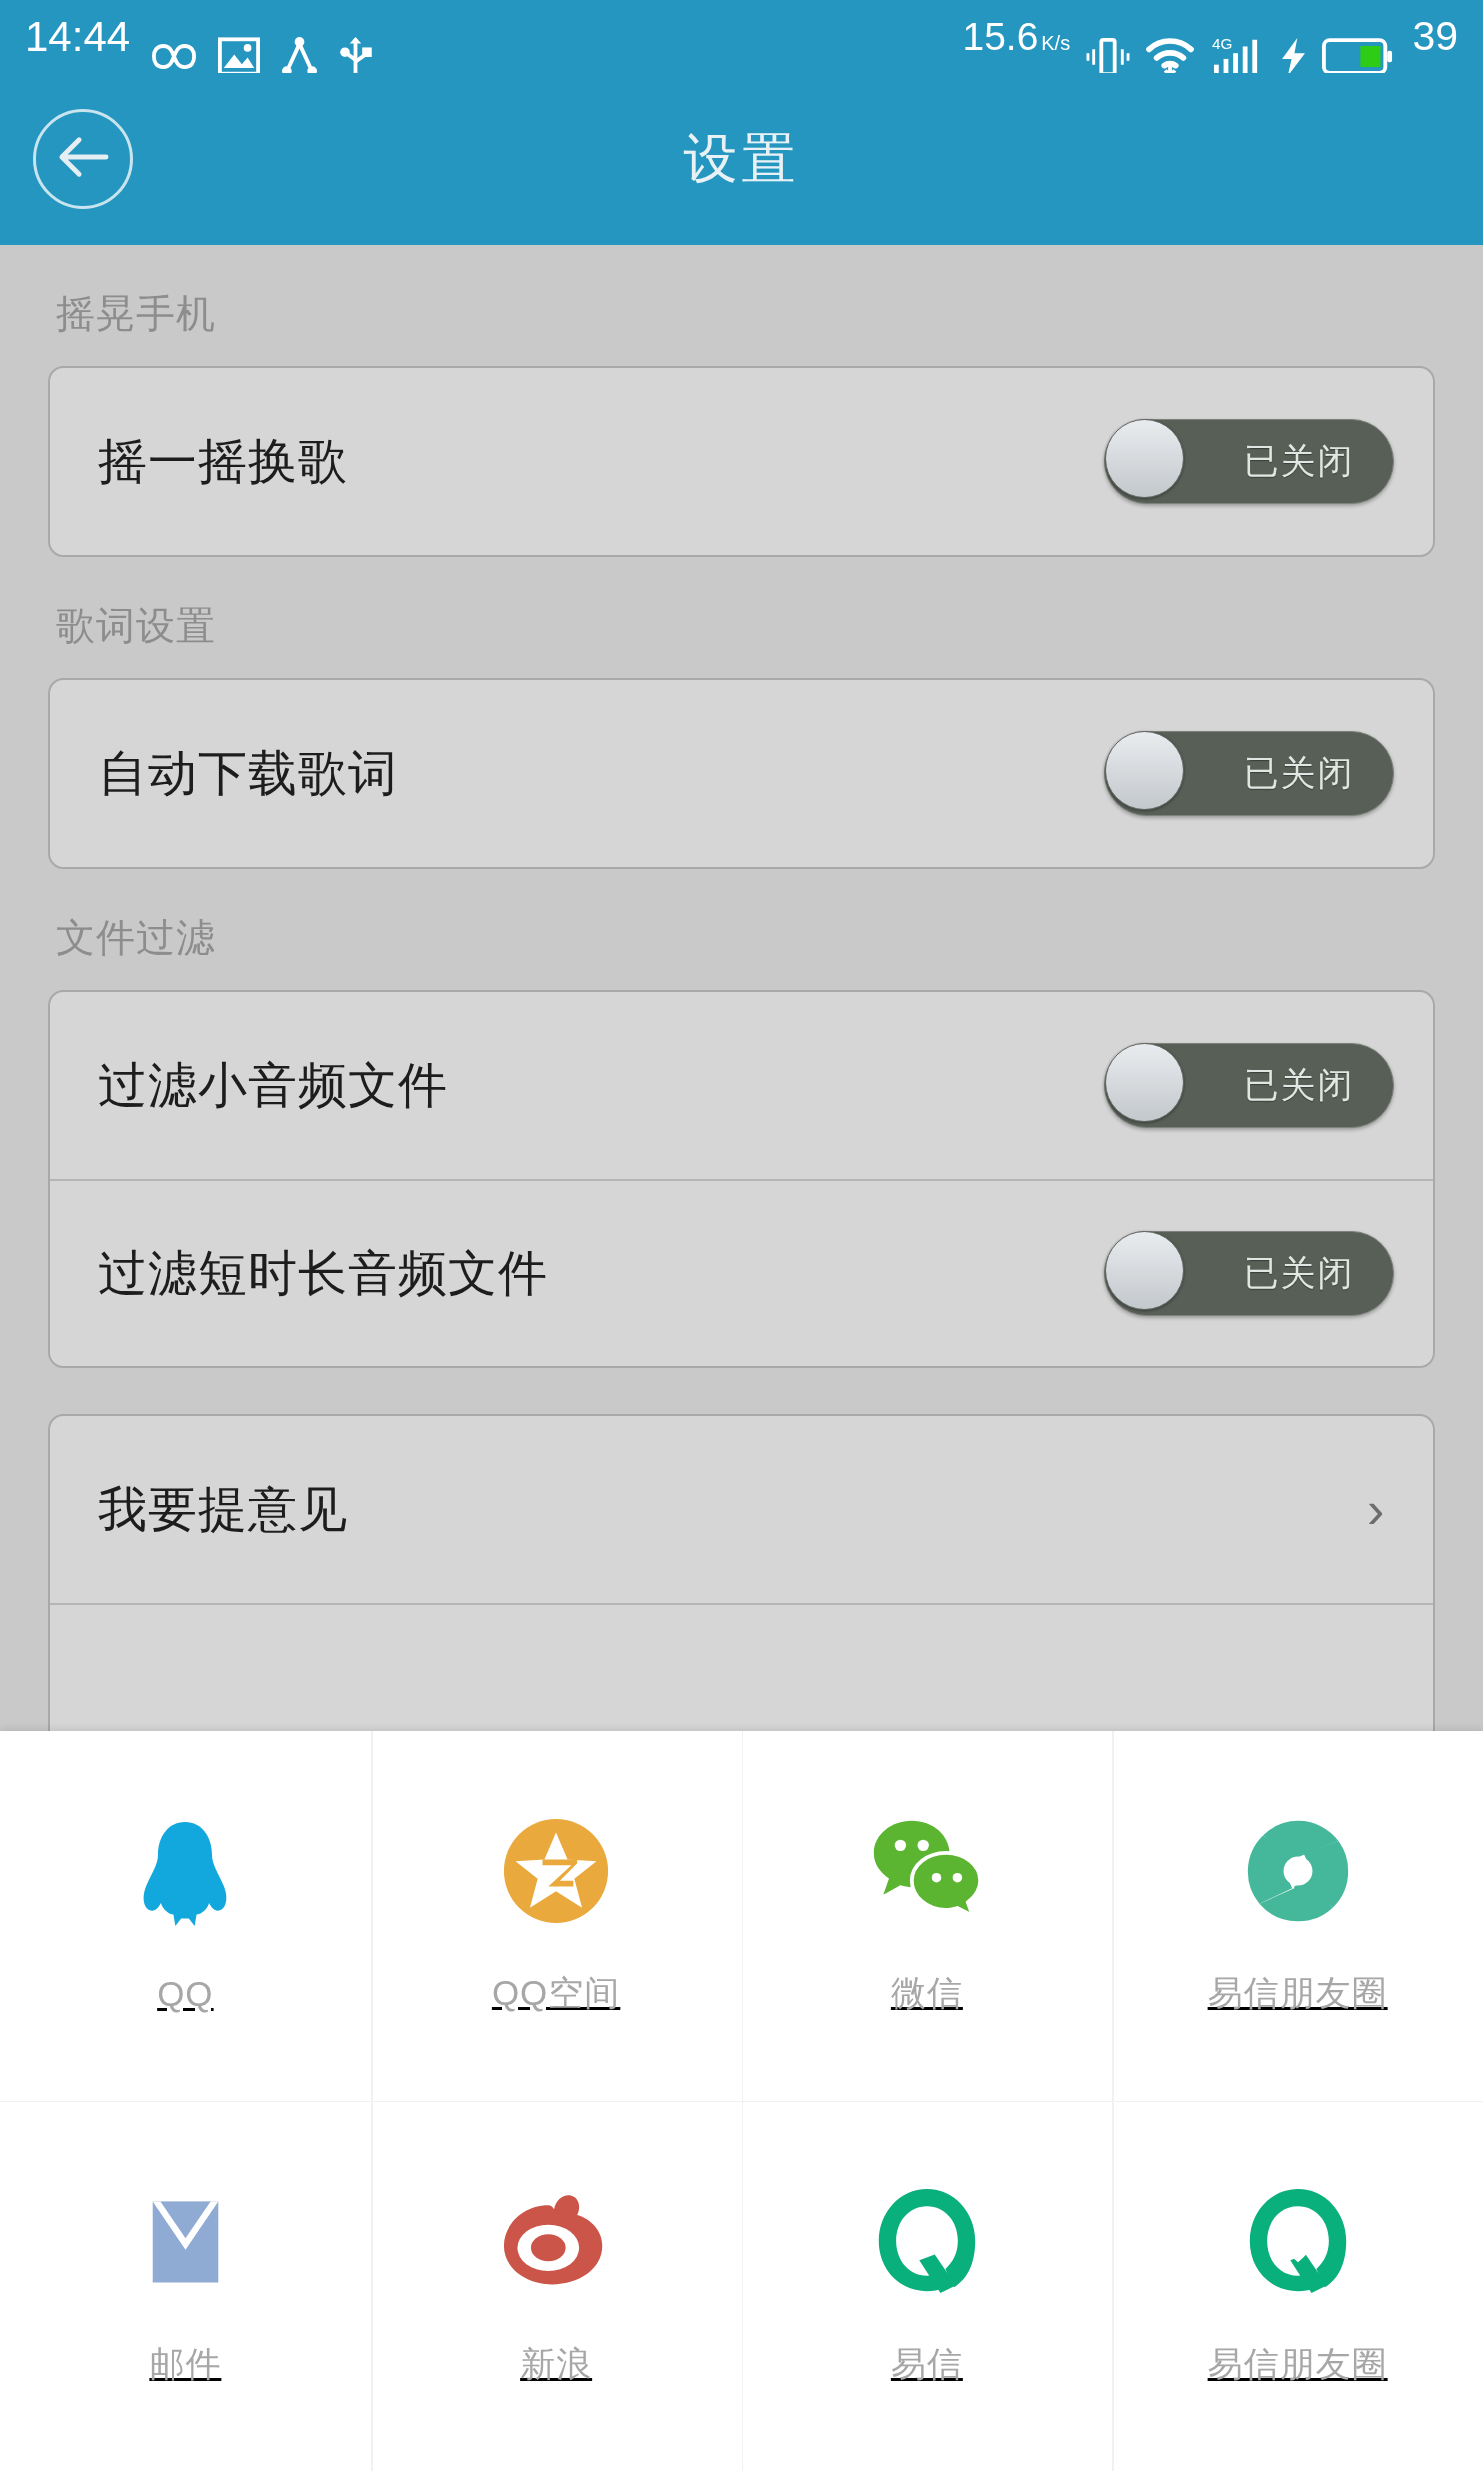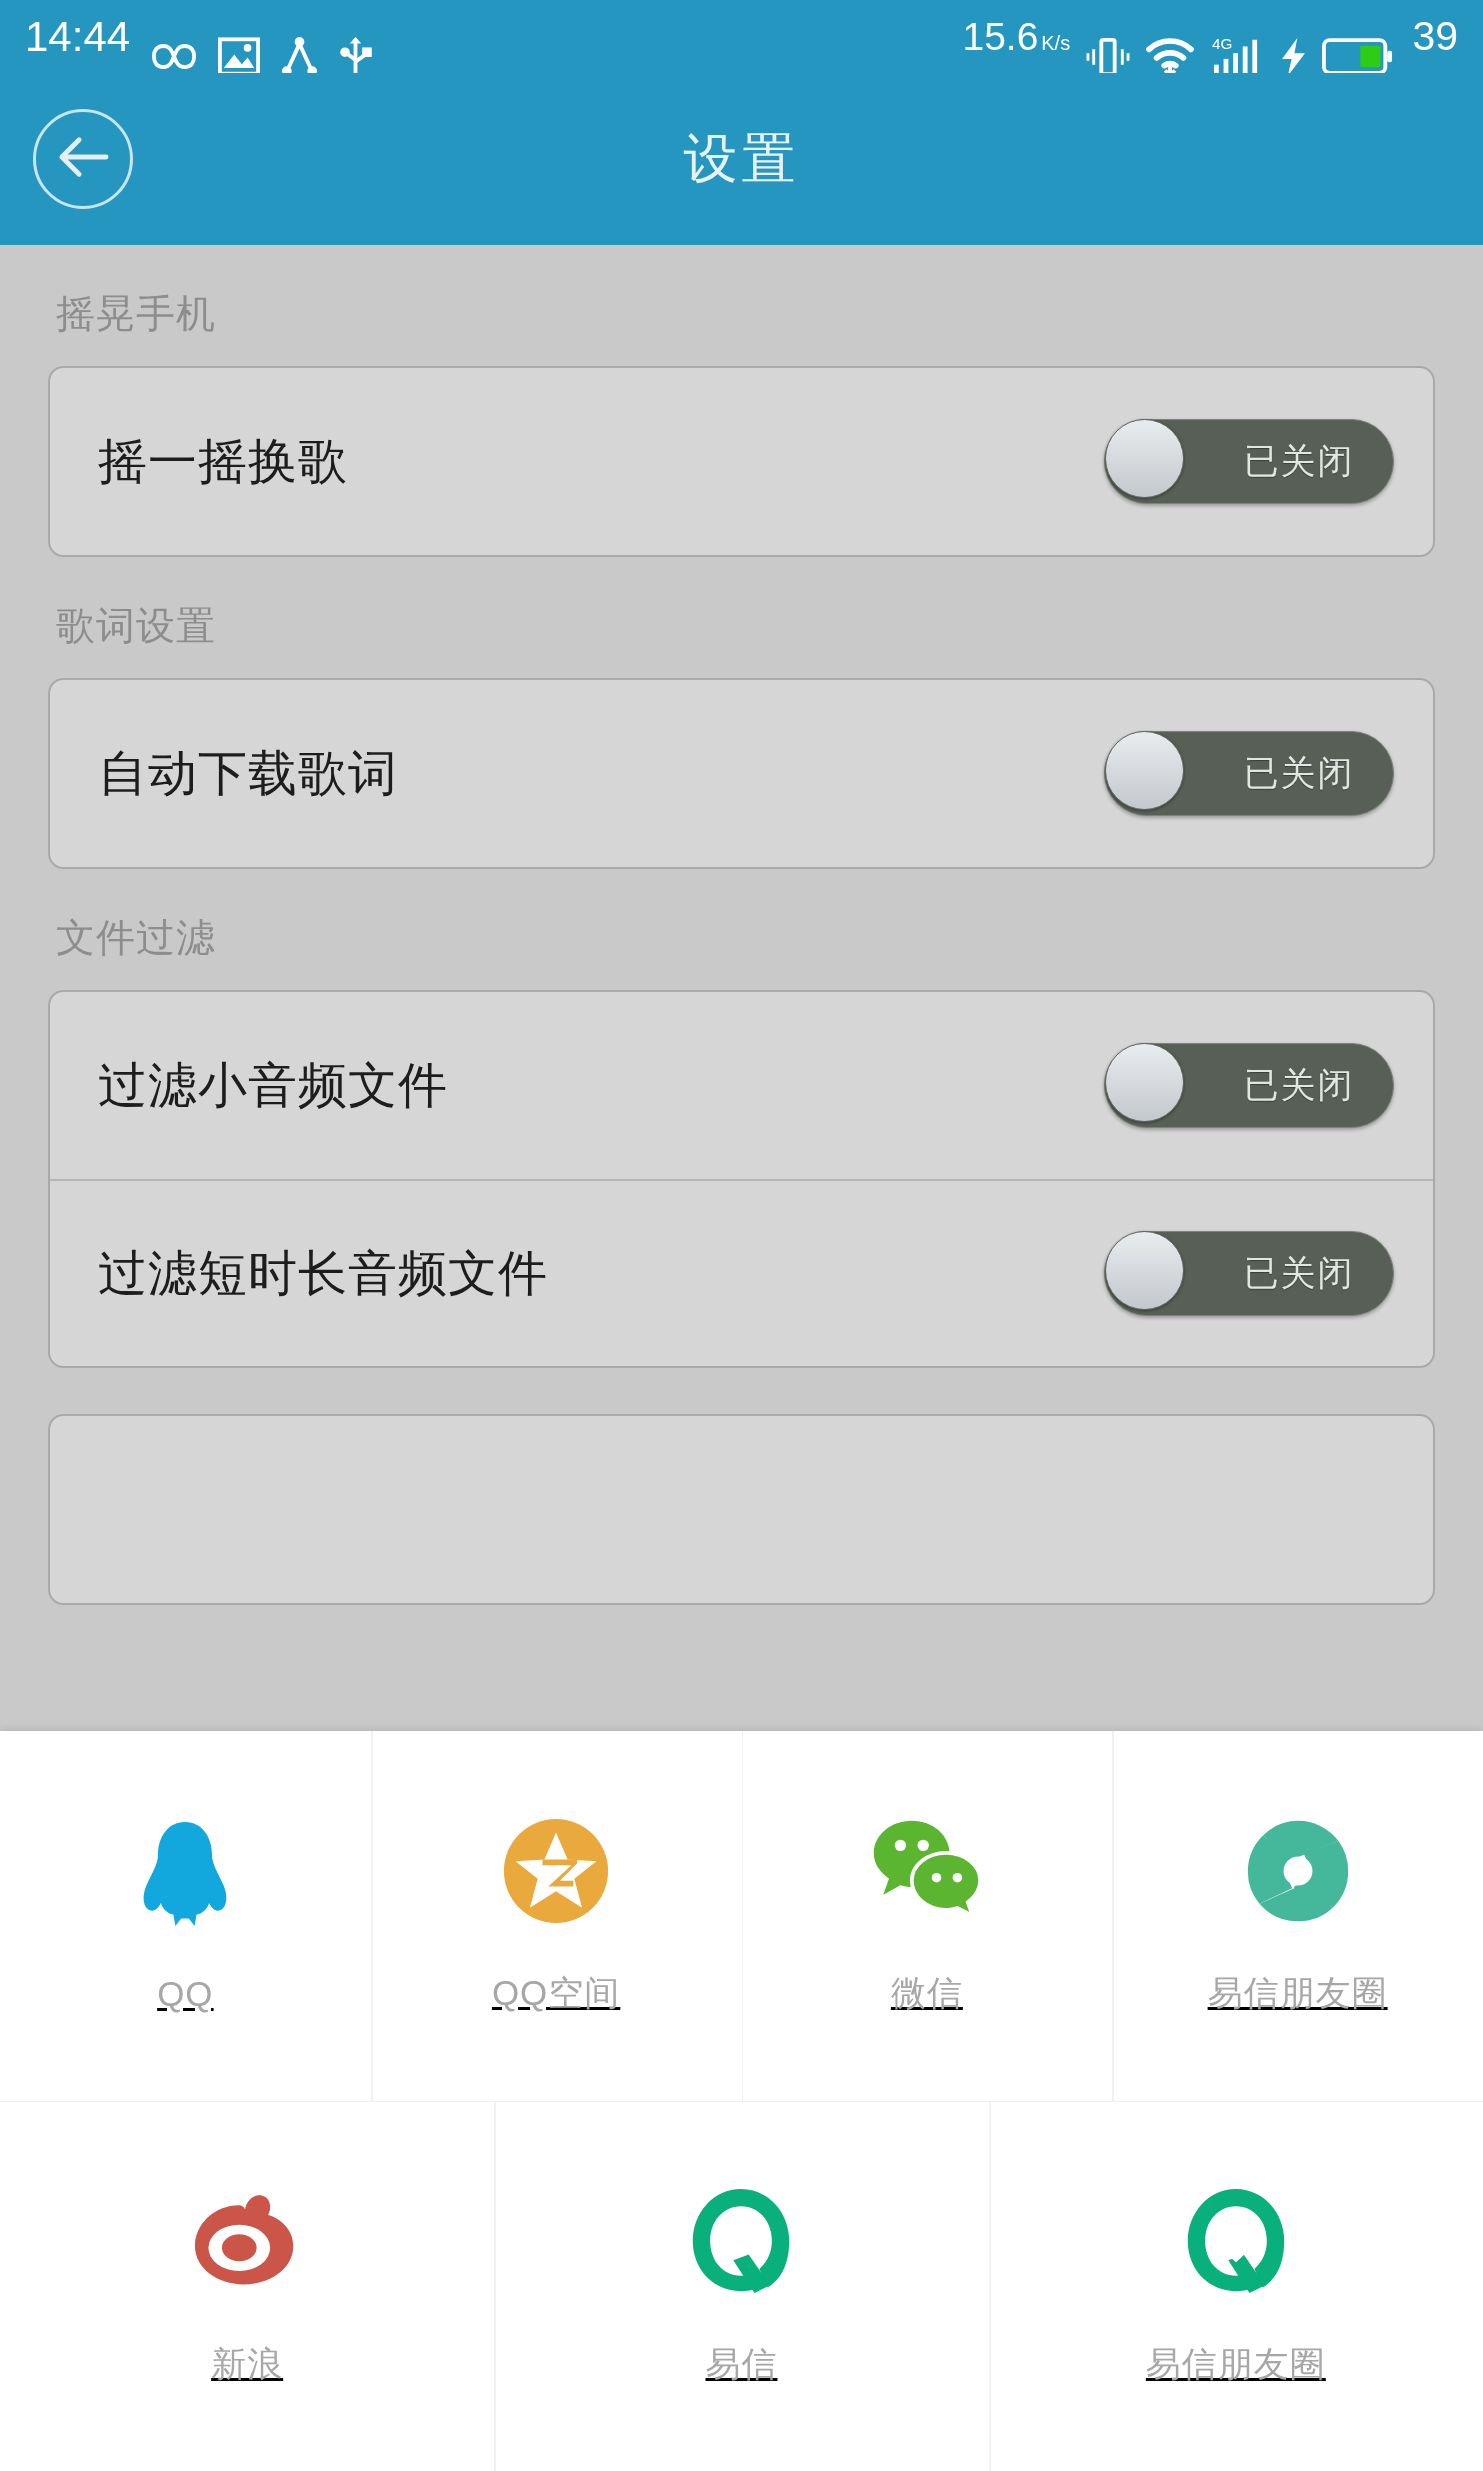"我要提意见" div.row { html: none -> <div> <span>我要提意见</span> <span>›</span> </div> }
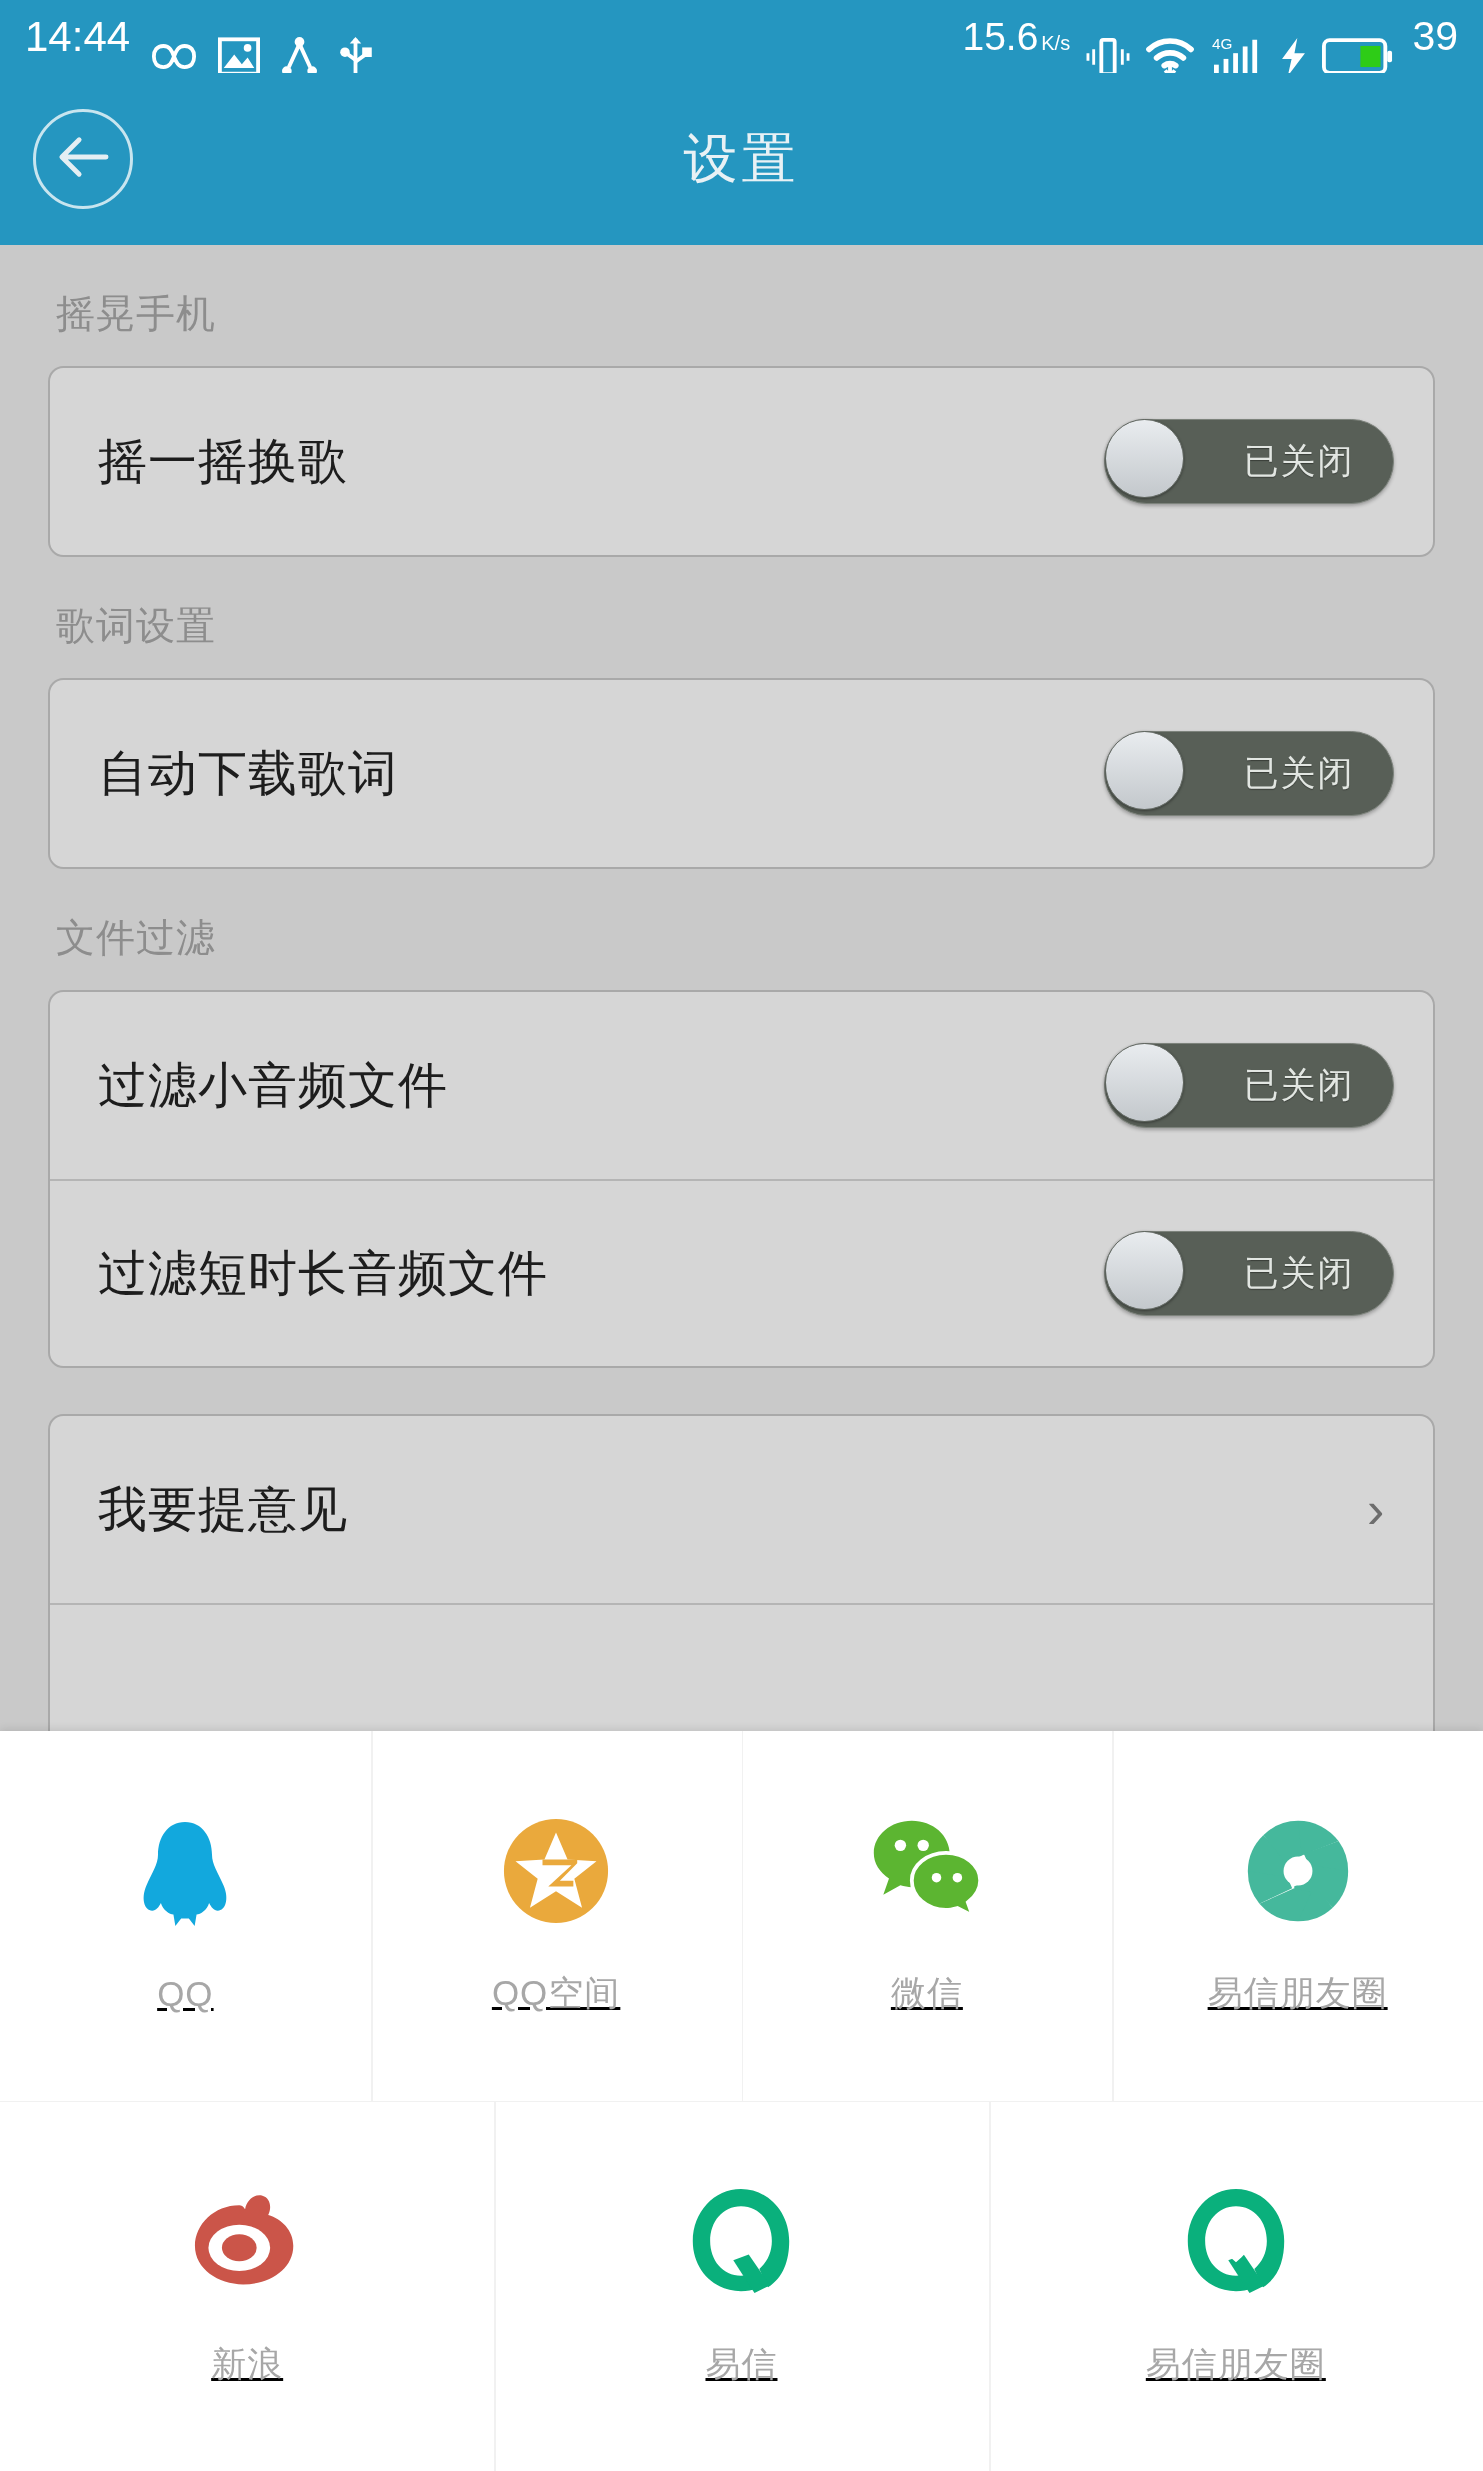"邮件" div.share-cell { html: none -> <div> <span> <svg> <rect></rect> <path></path> <path></path> </svg> </span> <span>邮件</span> </div> }
